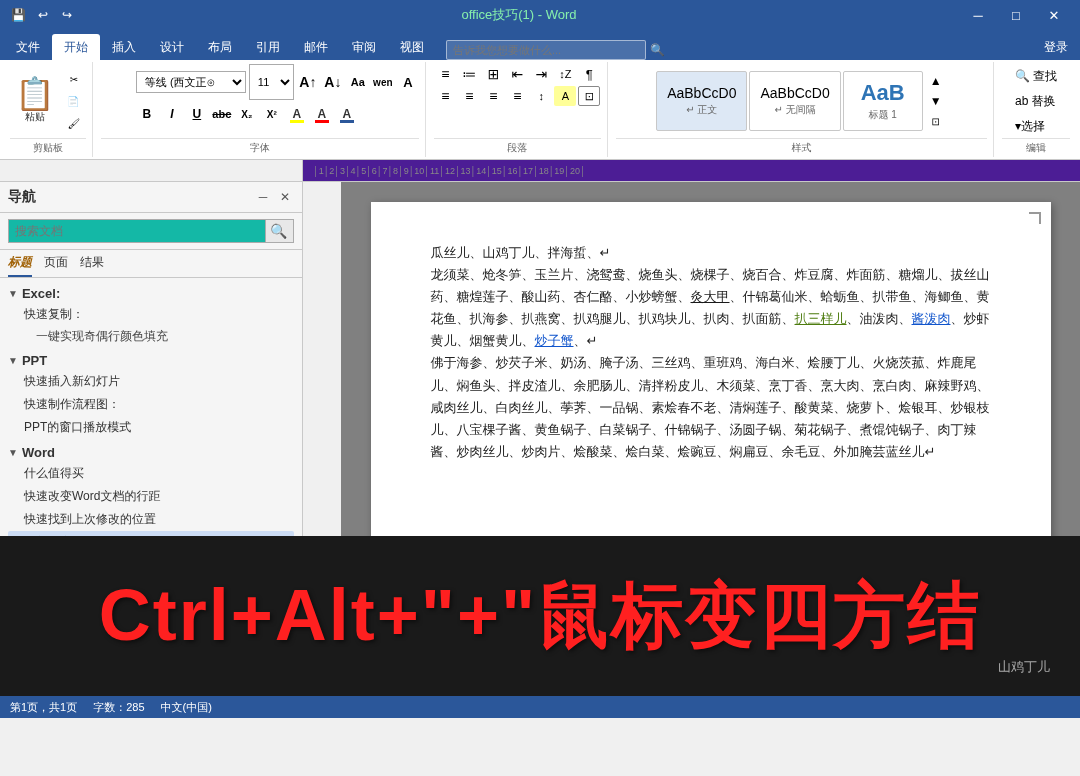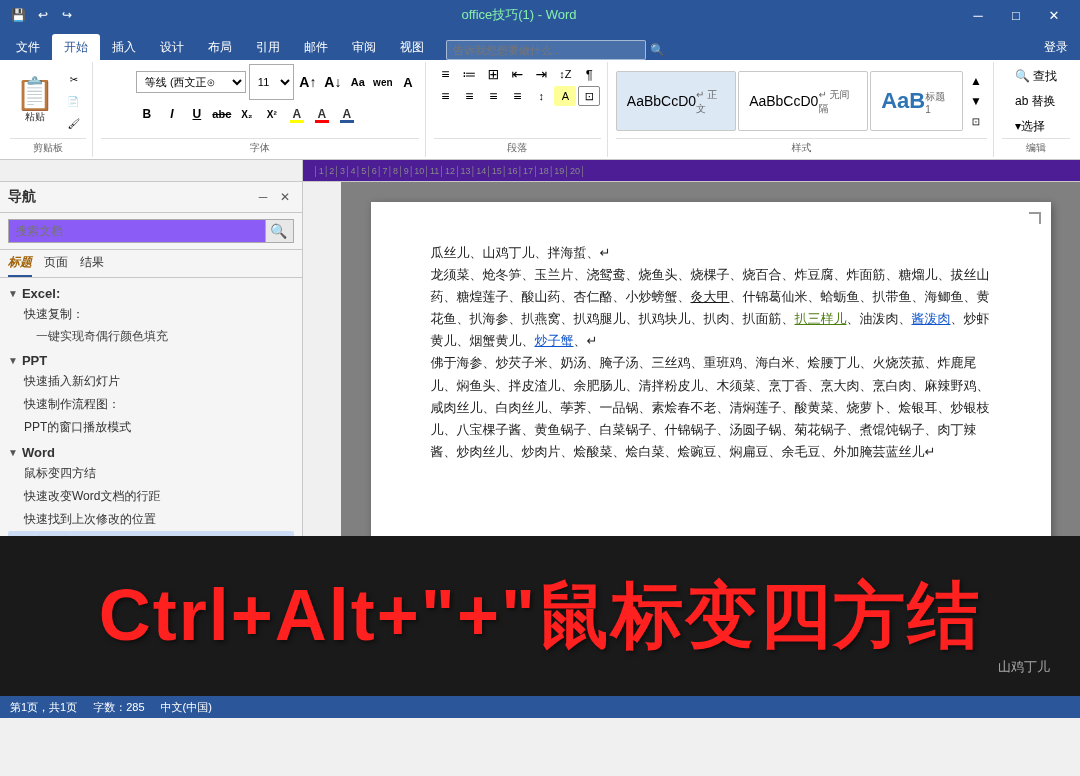"AaBbCcD0" .style-item { flex-direction: row -> column }
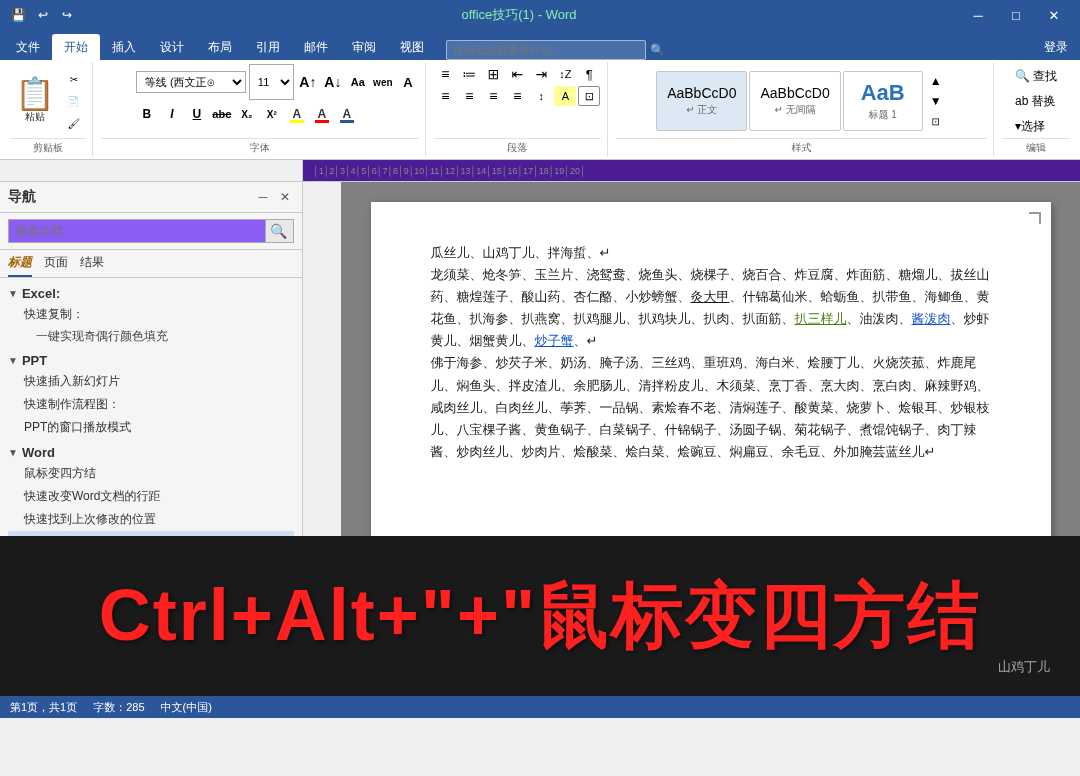"搜索文档" .sidebar-search-input { background: #8b5cf6 -> #14b8a6 }
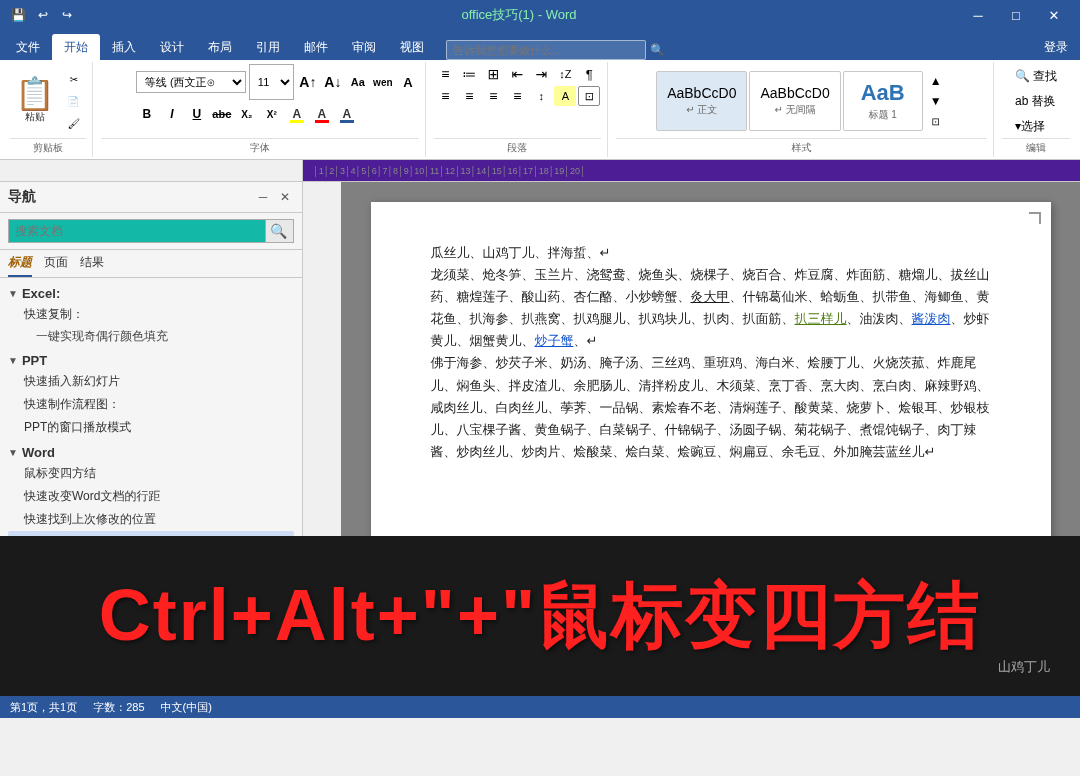"鼠标变四方结" div.nav-item { text: 鼠标变四方结 -> 什么值得买 }
